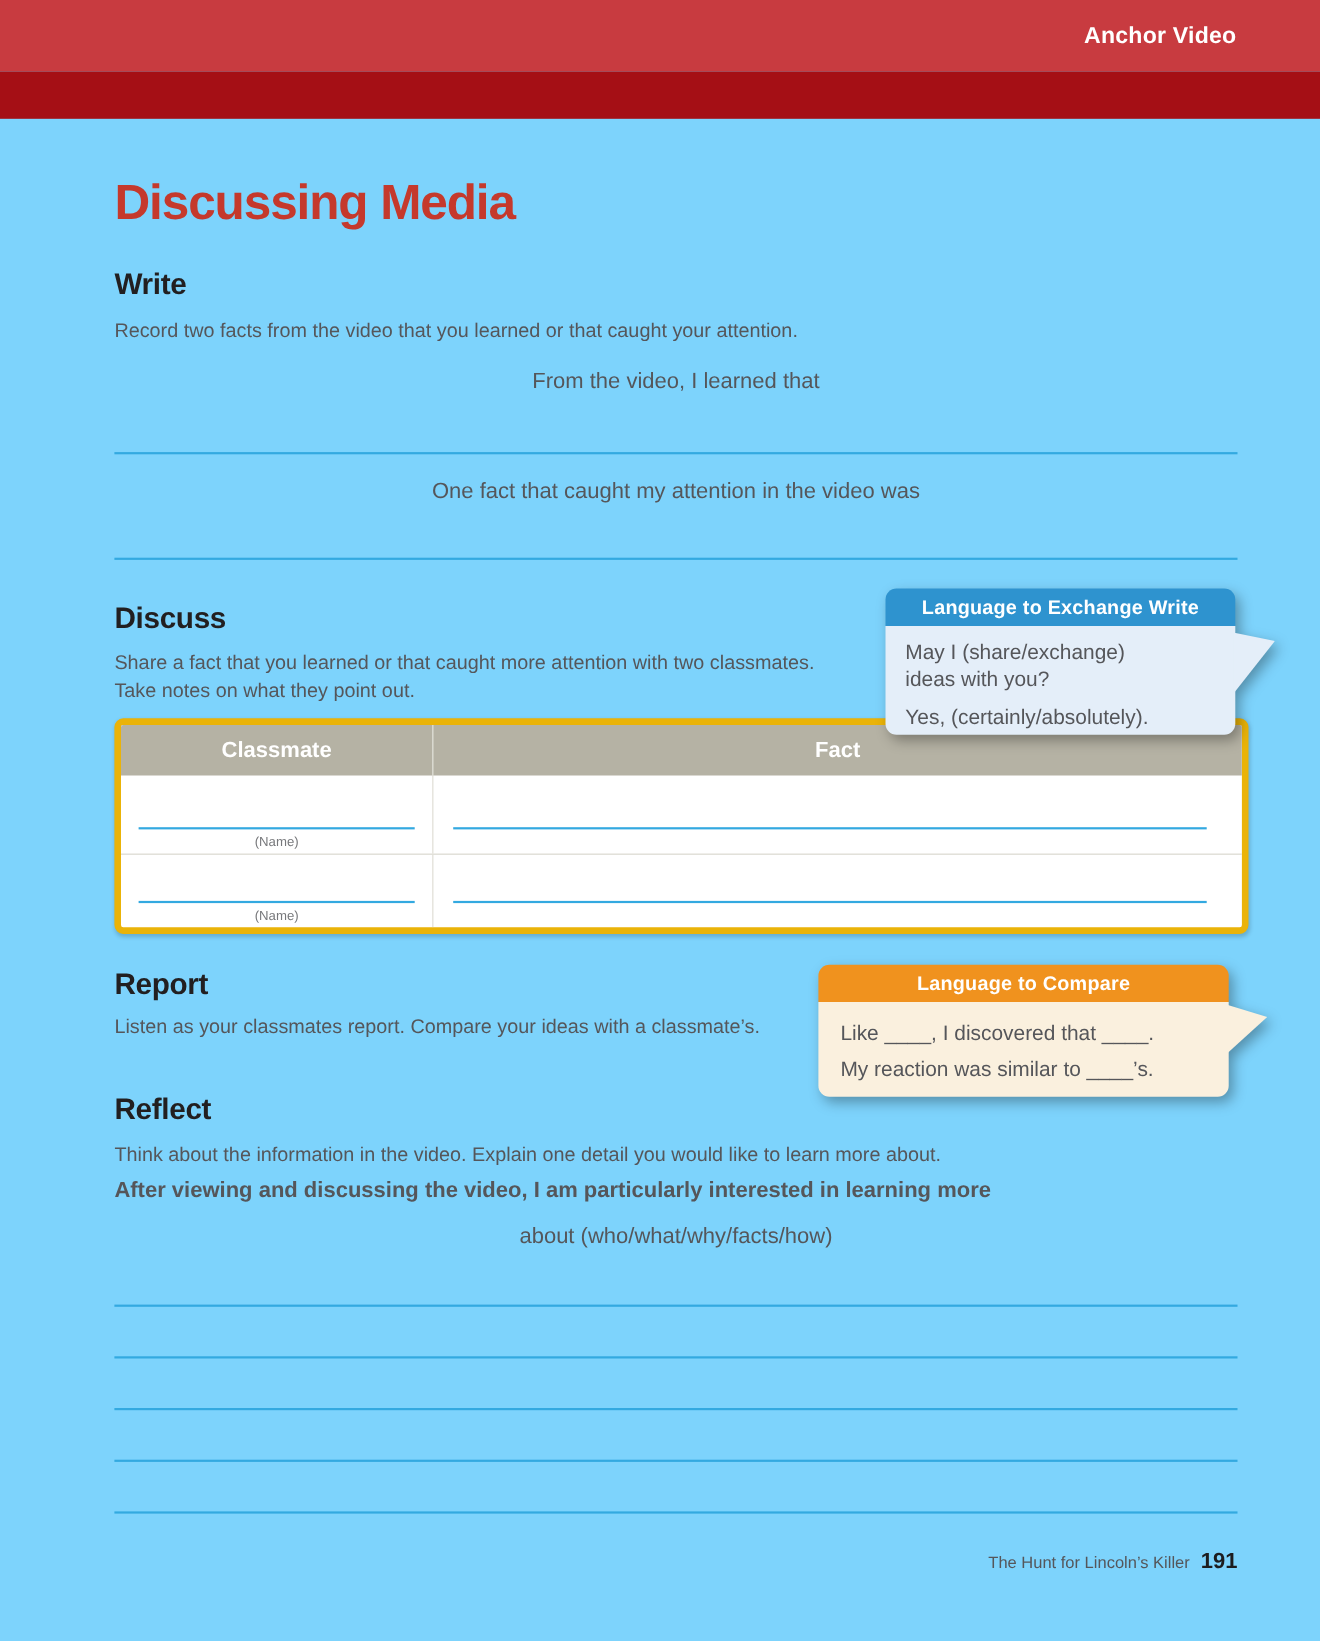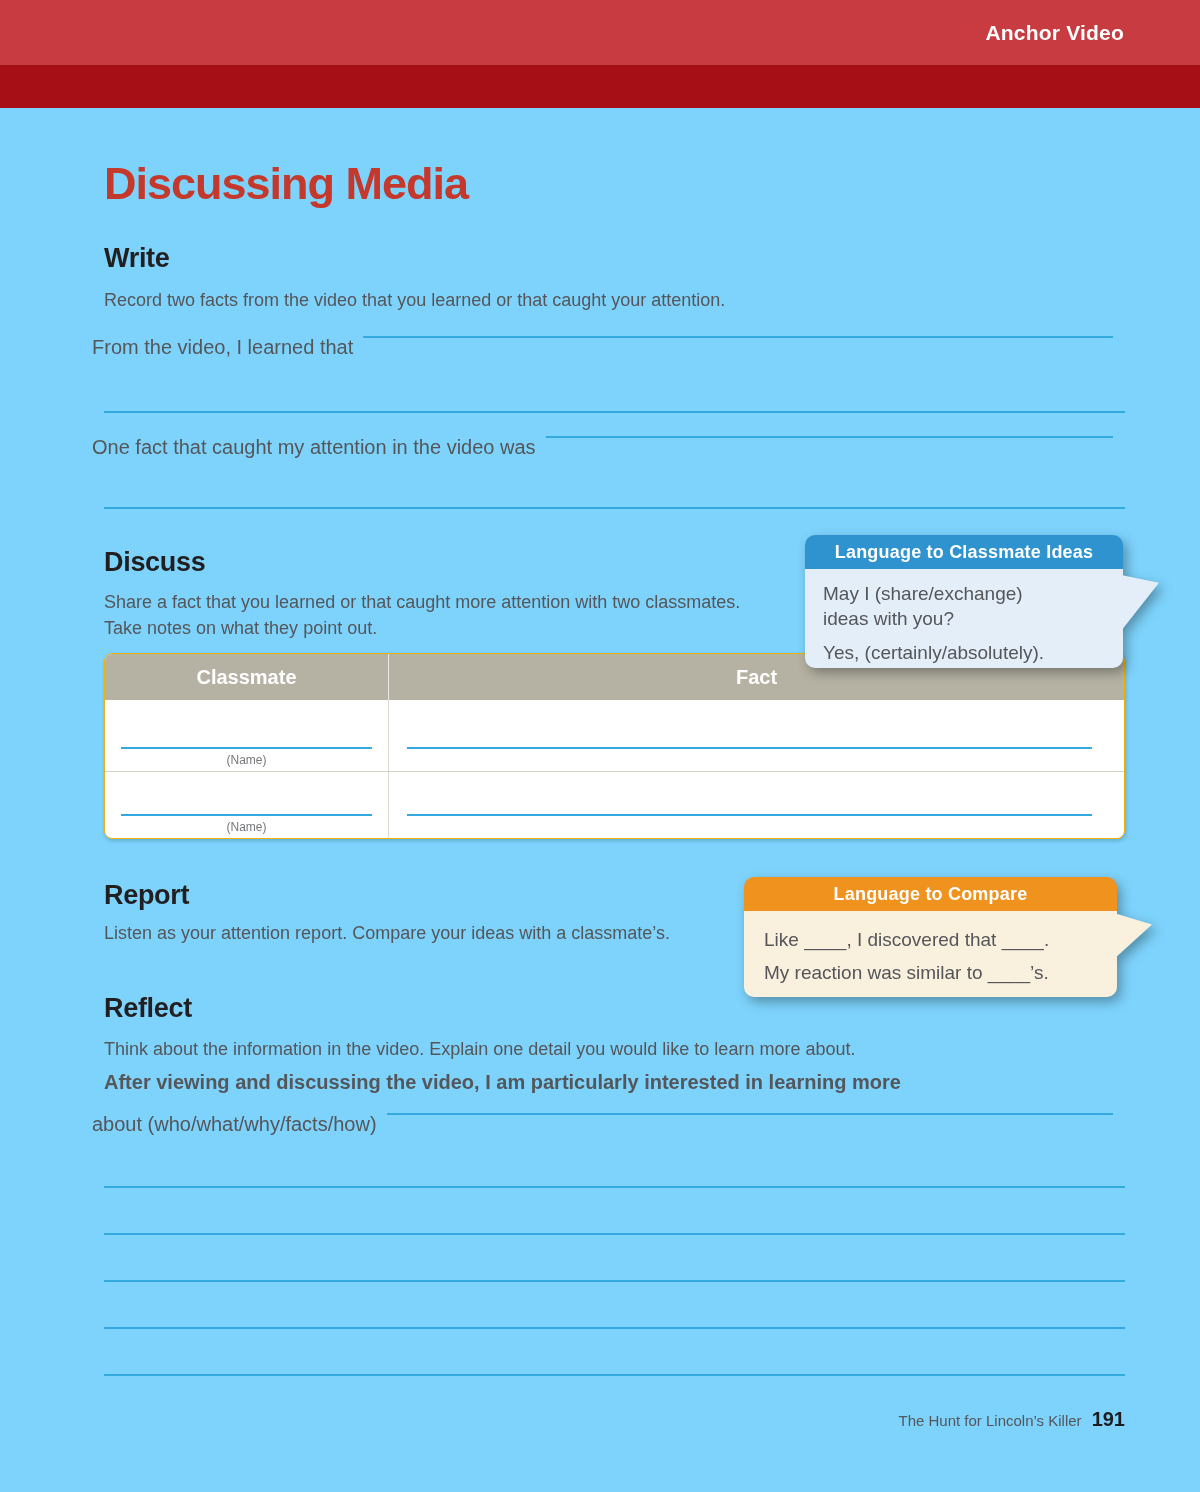"From the video, I learned" .prompt-row { align-items: flex-start -> center; flex-direction: none -> column; left: 92px -> 104px }
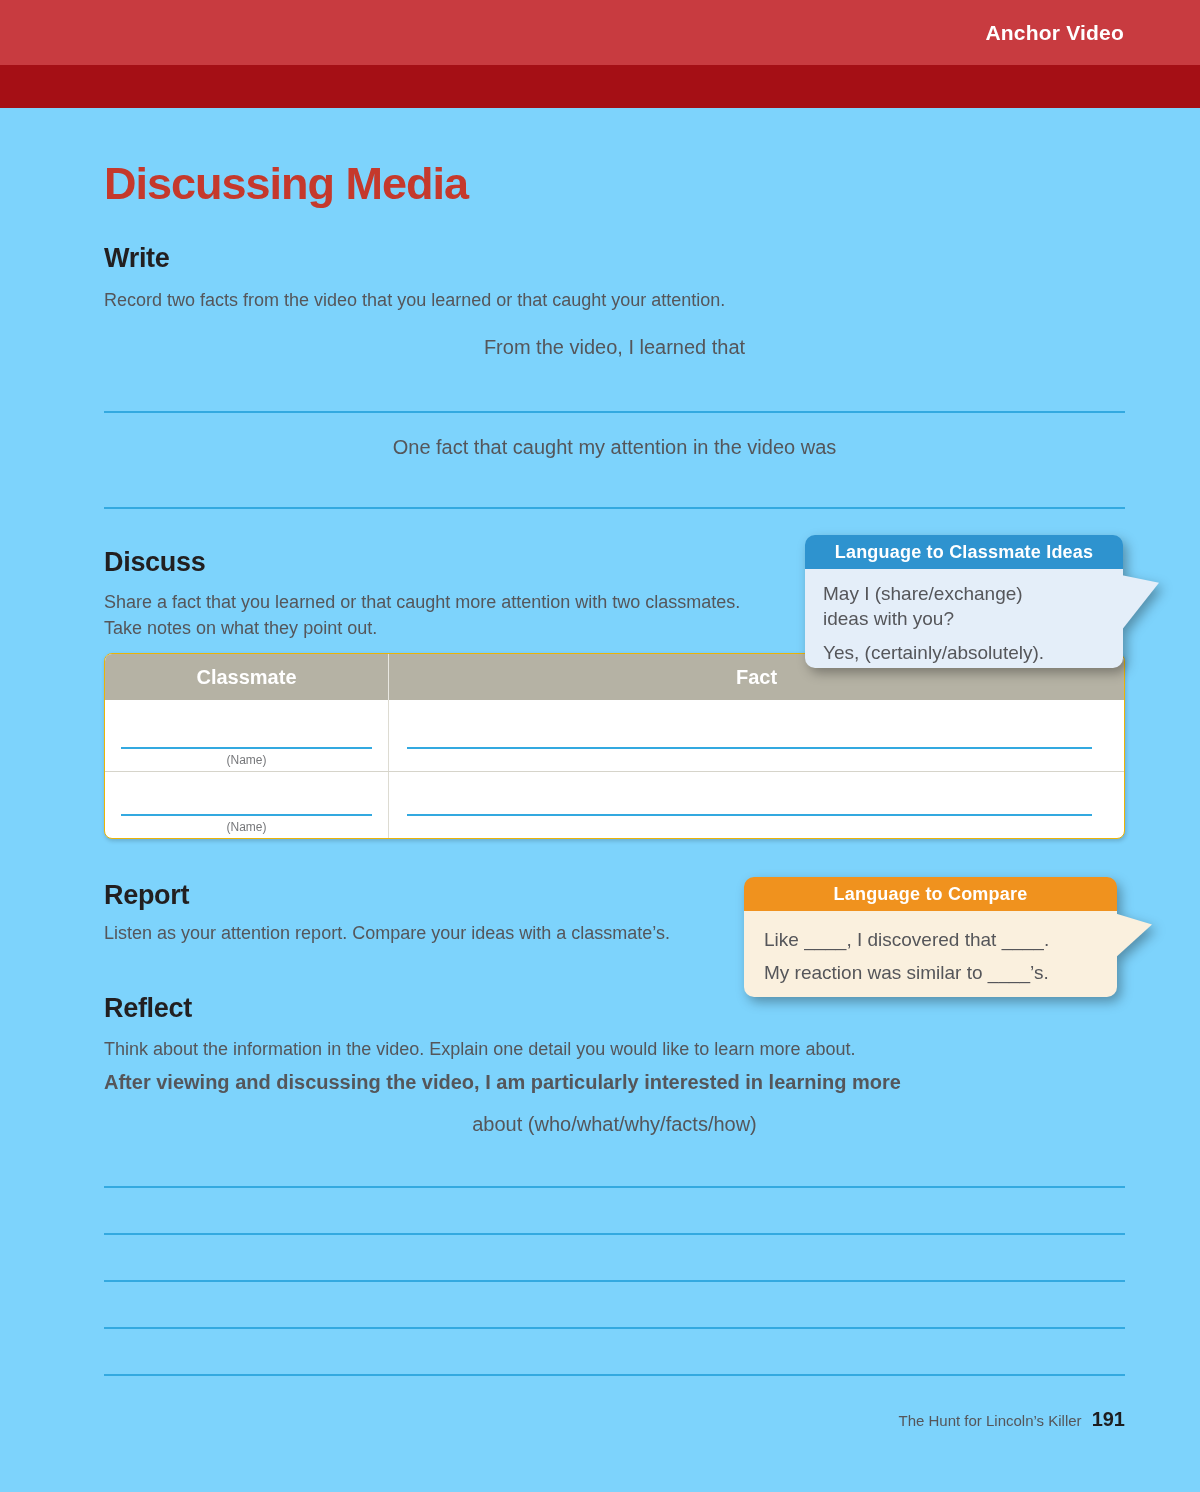"Language to Classmate Ideas" div.bubble-header { text: Classmate Ideas -> Exchange Write }
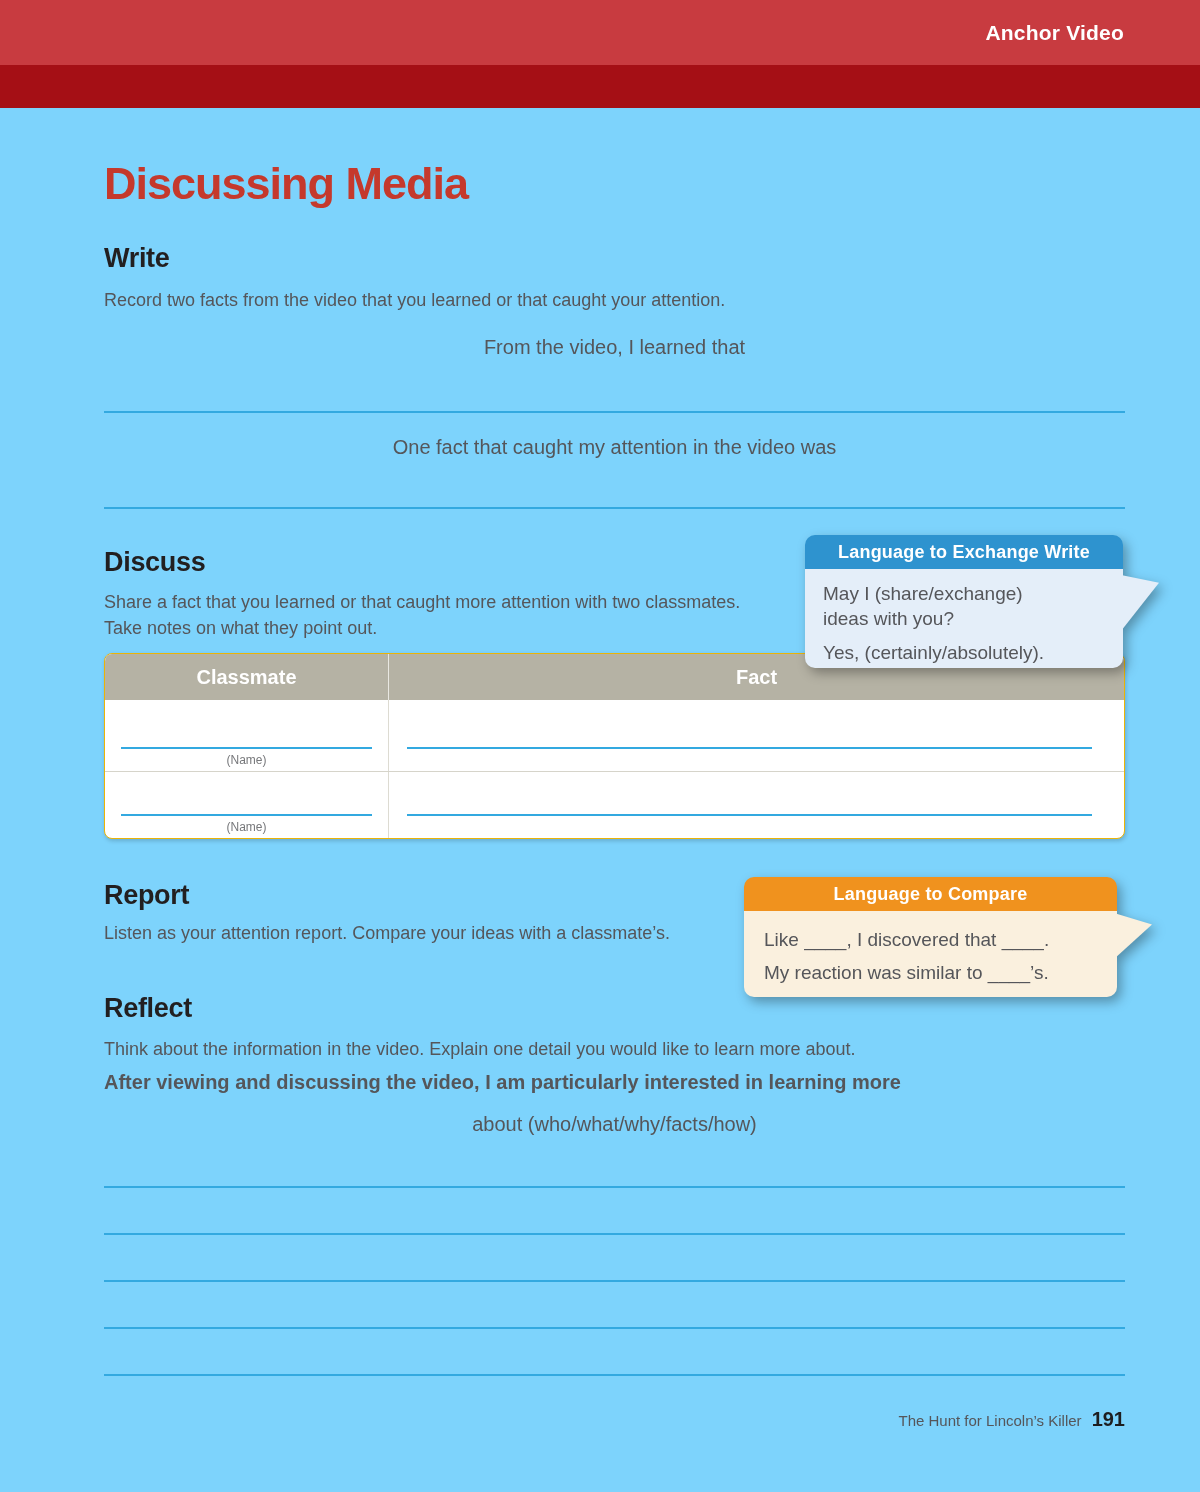"Classmate" .notes-table { border: 1px solid #eab308 -> 6px solid #eab308 }
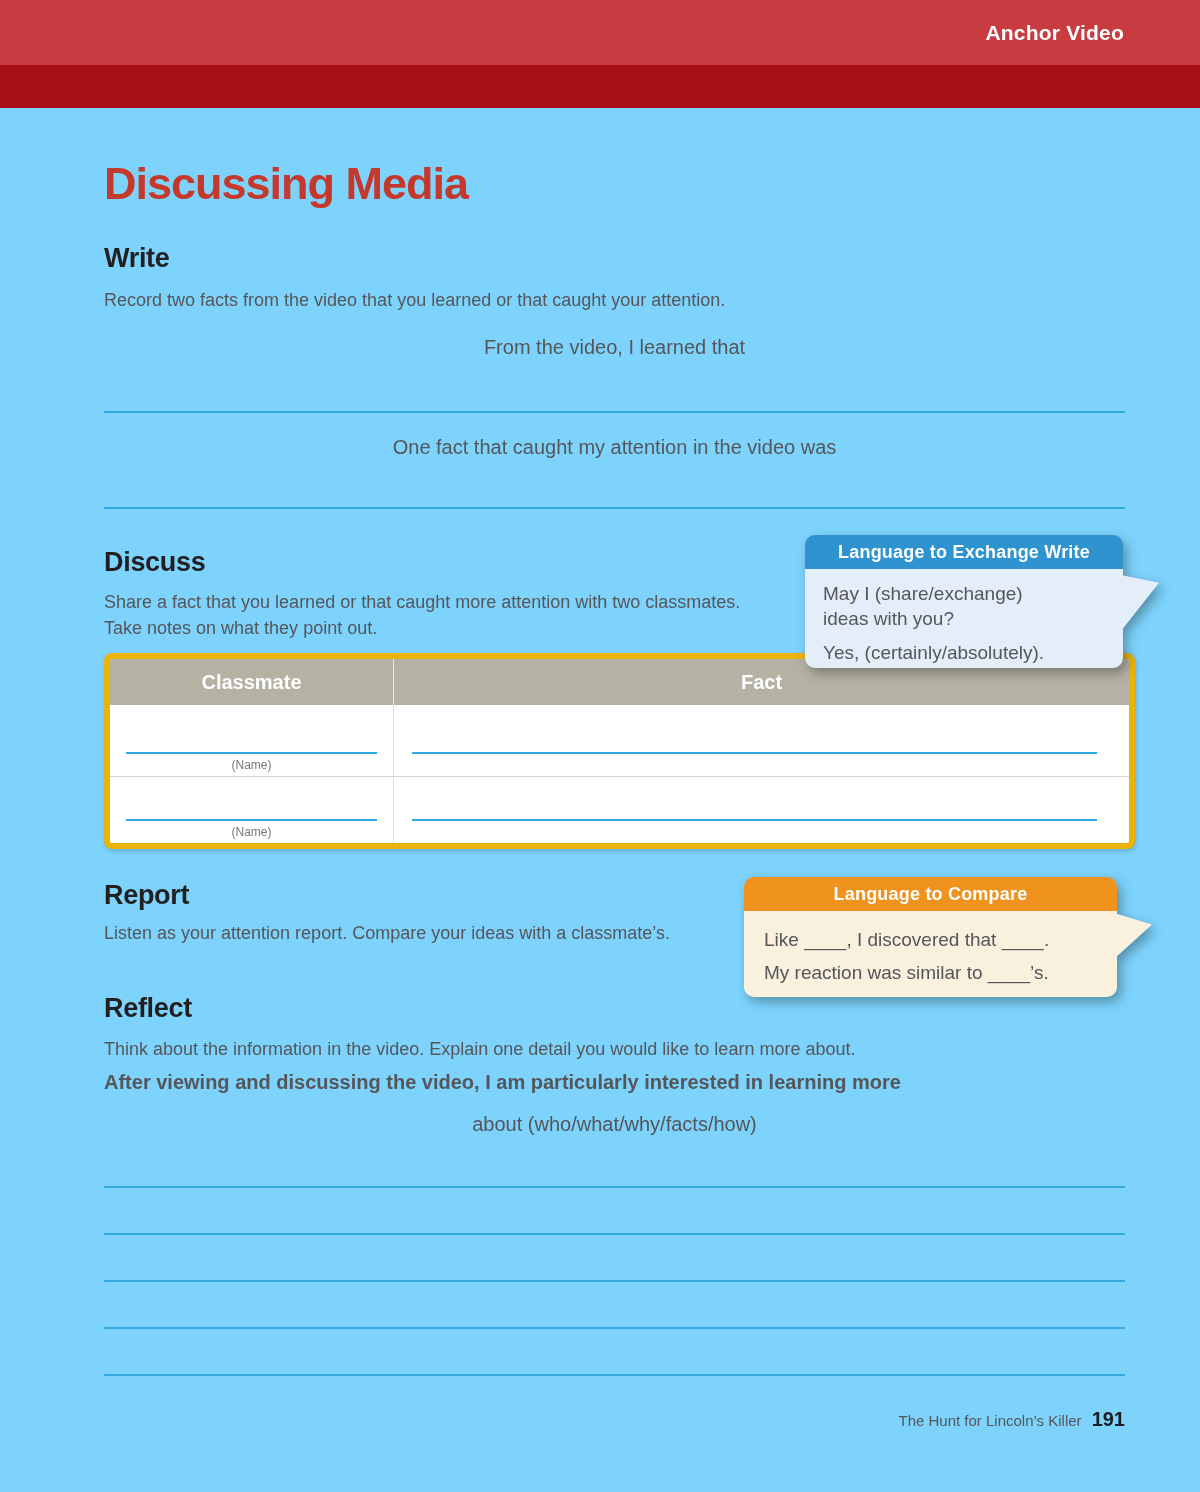"Listen as your attention report." div.instructions { text: attention -> classmates }
